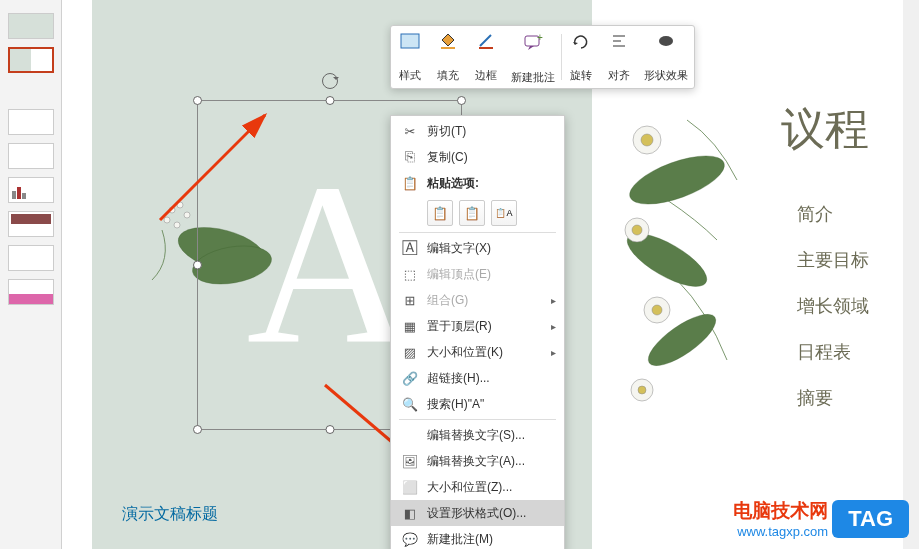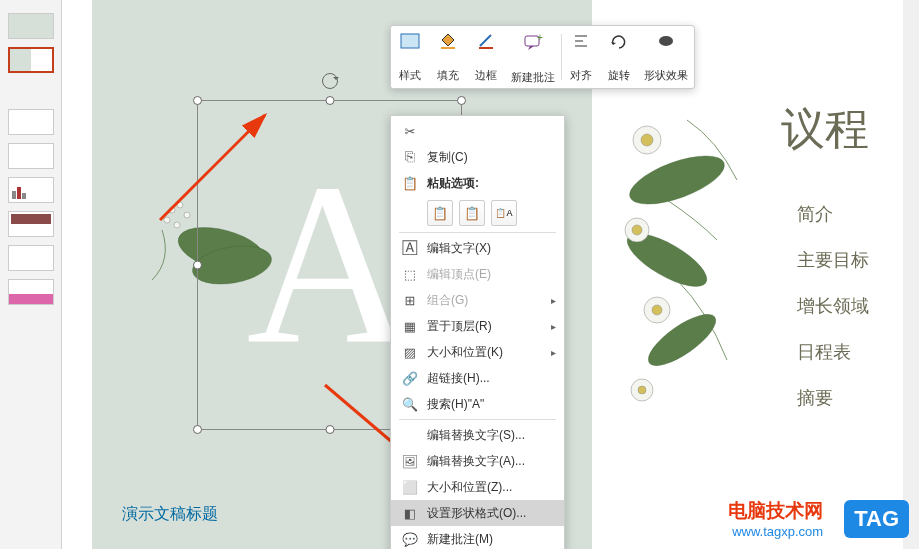"对齐" div.toolbar-btn { order: before "旋转" -> after "旋转" }
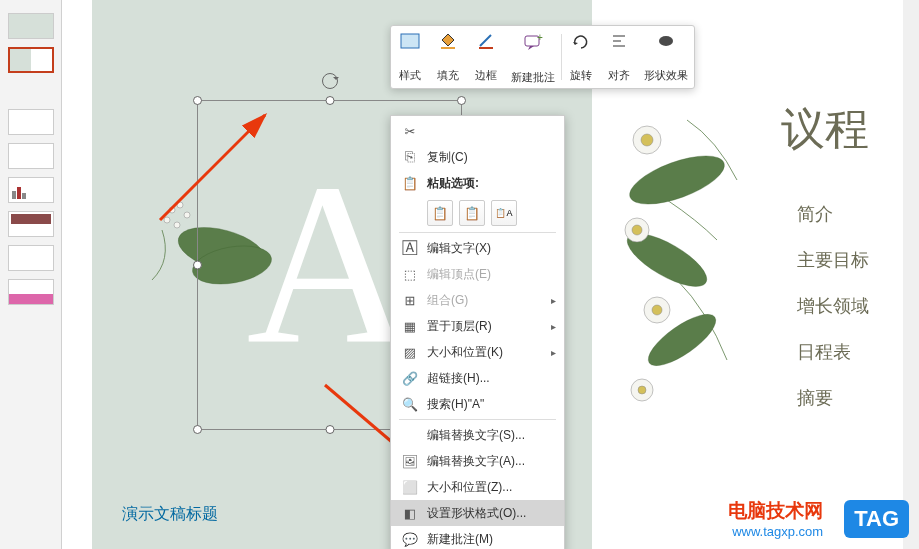"剪切(T)" span.menu-text { html: none -> <span>剪切(T)</span> }
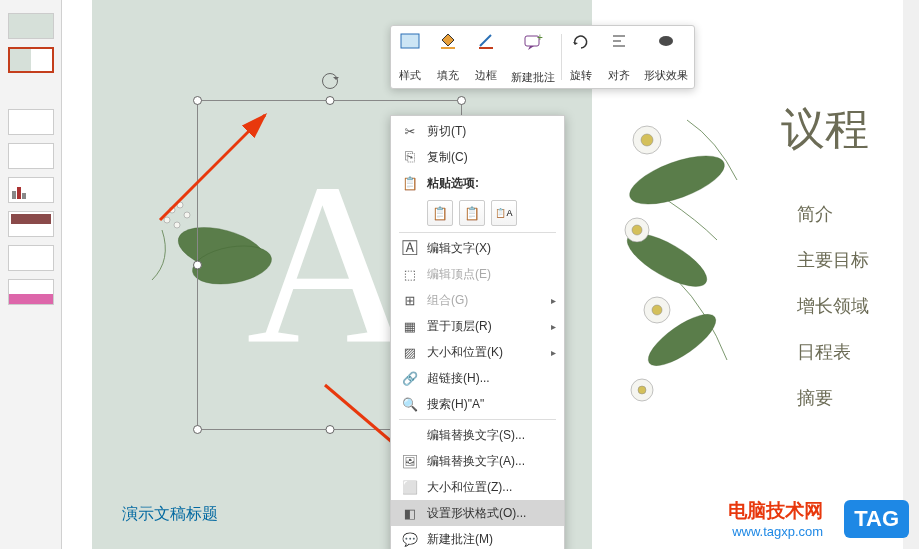"电脑技术网" .watermark { gap: 21px -> 4px }
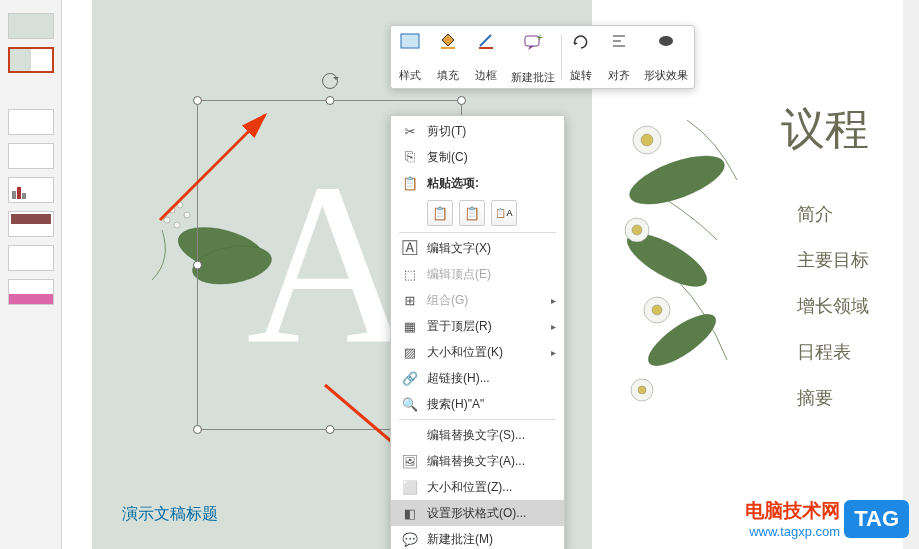"TAG" .tag-badge { padding: 6px 10px -> 6px 16px }
